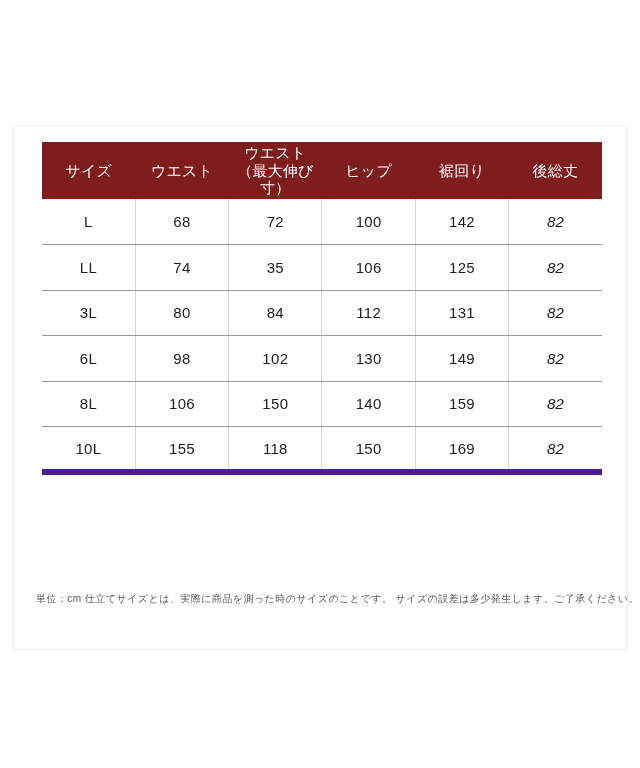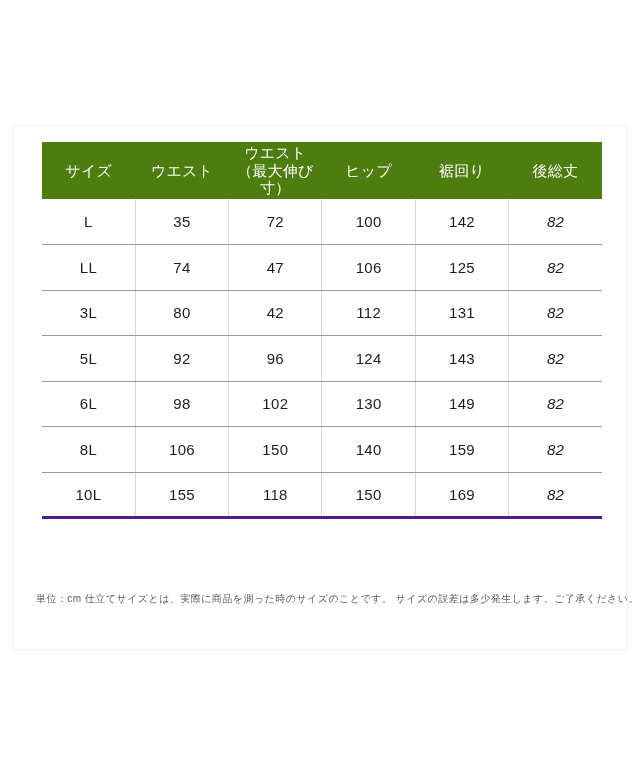"ウエスト（最大伸び寸）" #size-table thead th { background: #4d7c0f -> #7f1d1d }
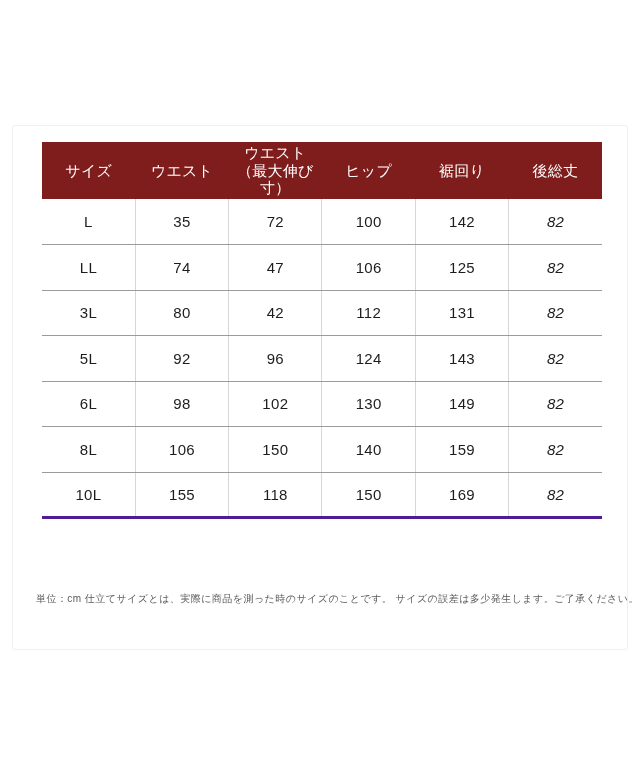"35" td { text: 35 -> 68 }
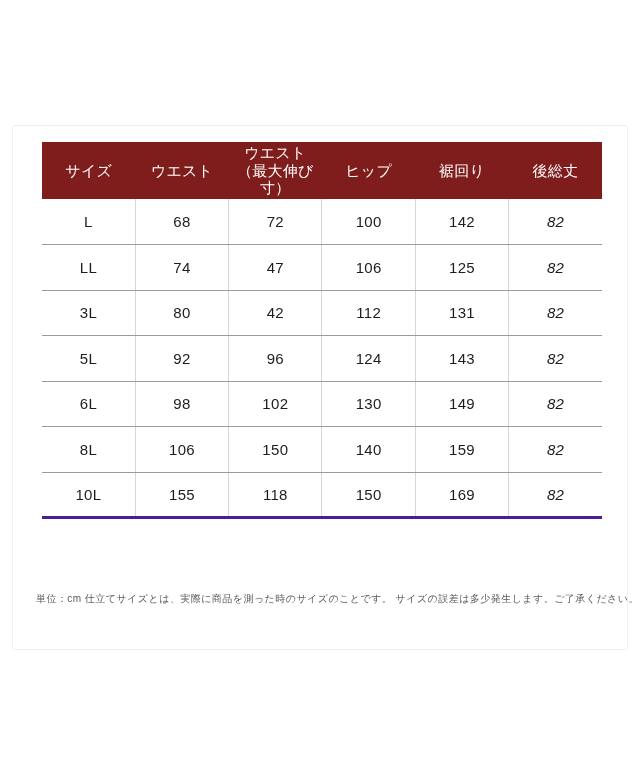"47" td { text: 47 -> 35 }
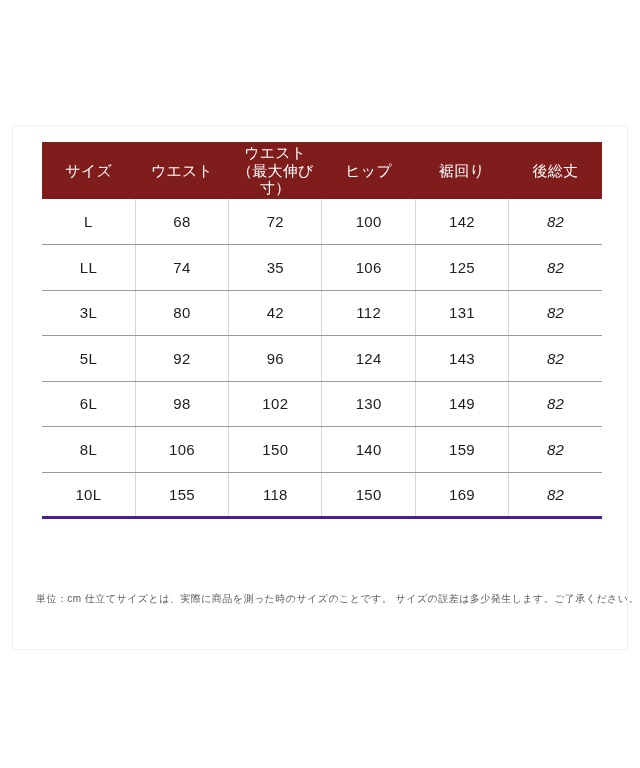"42" td { text: 42 -> 84 }
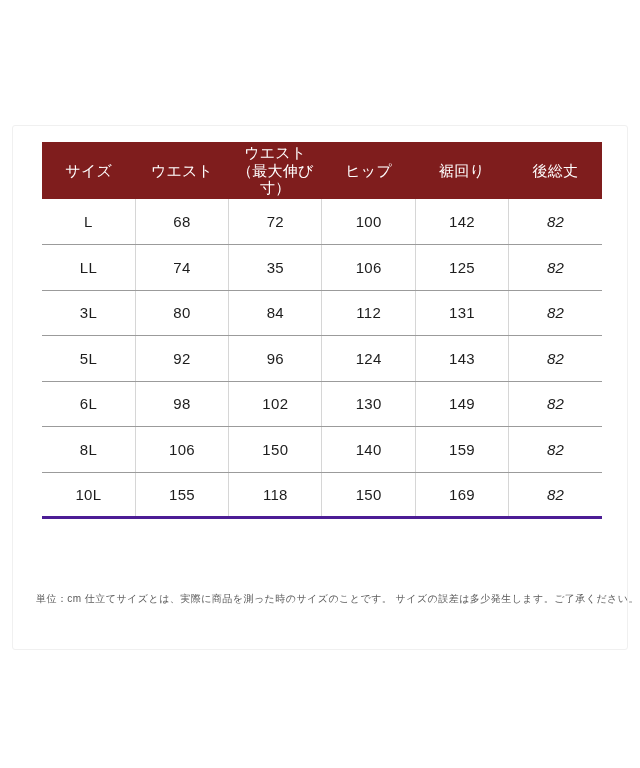"5L" tr { html: <tr> <td>5L</td> <td>92</td> <td>96</td> <td>124</td> <td>143</td> <td>82</td> </tr> -> none }
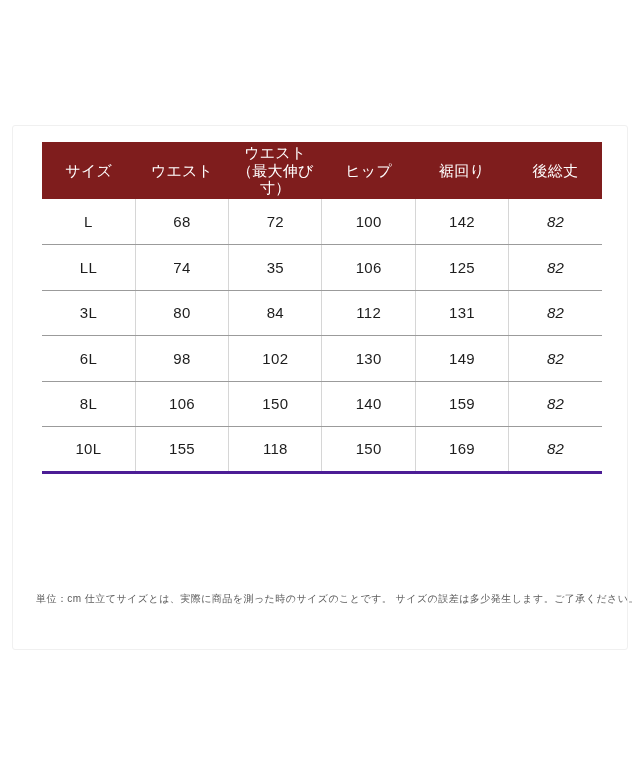"10L" #size-table tbody tr:last-child td { border-bottom: 3px solid #4c1d95 -> 6px solid #4c1d95 }
